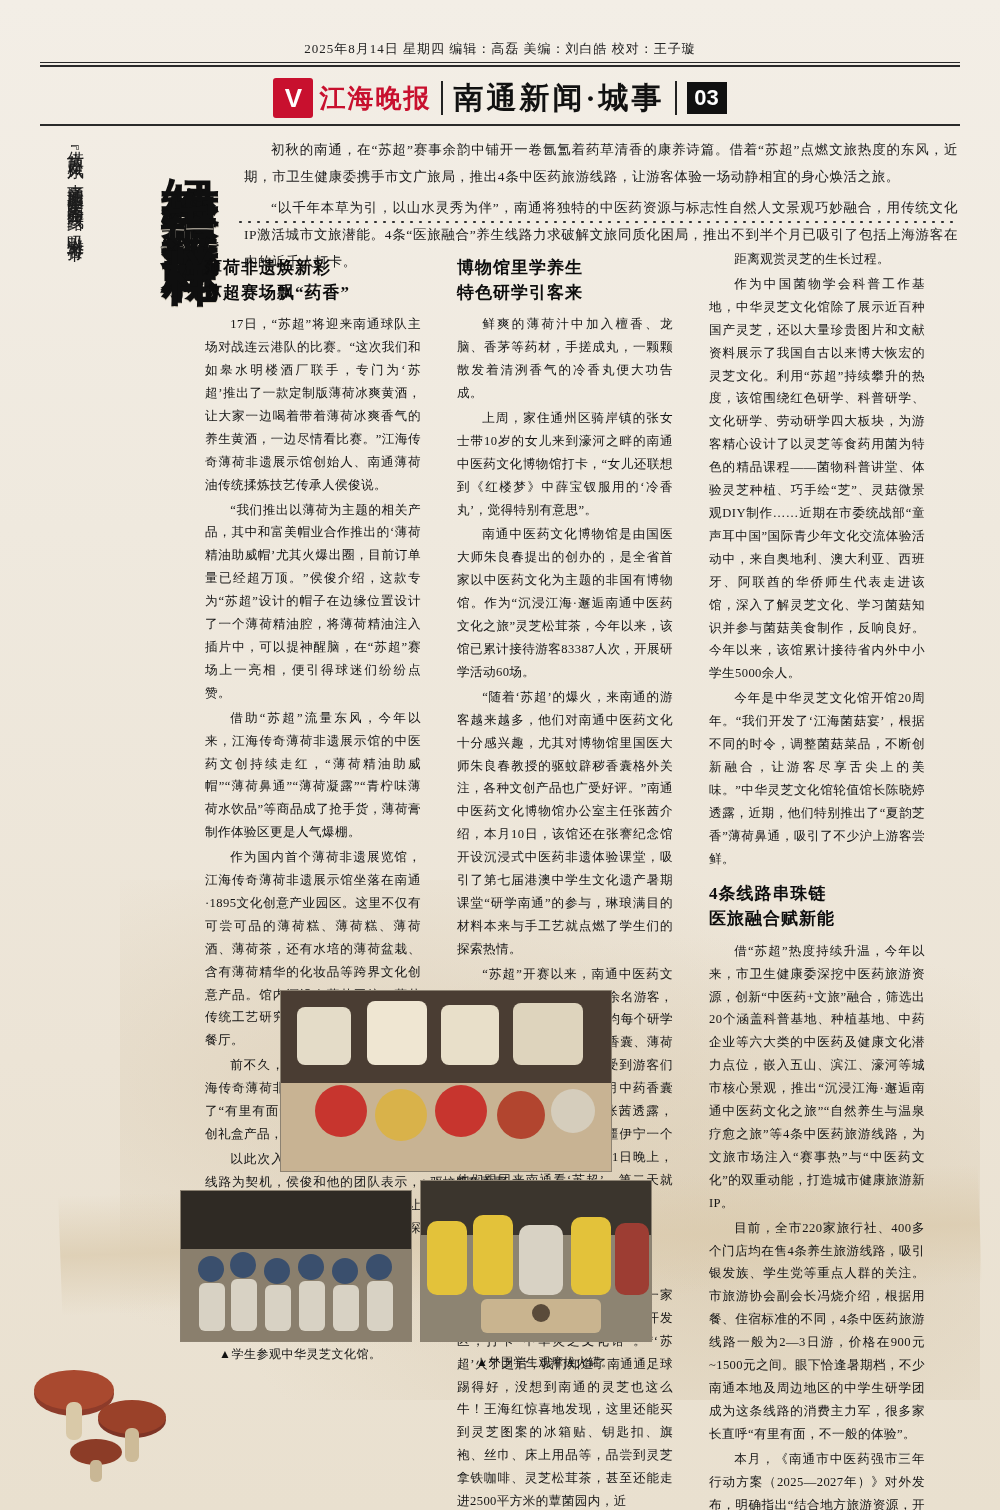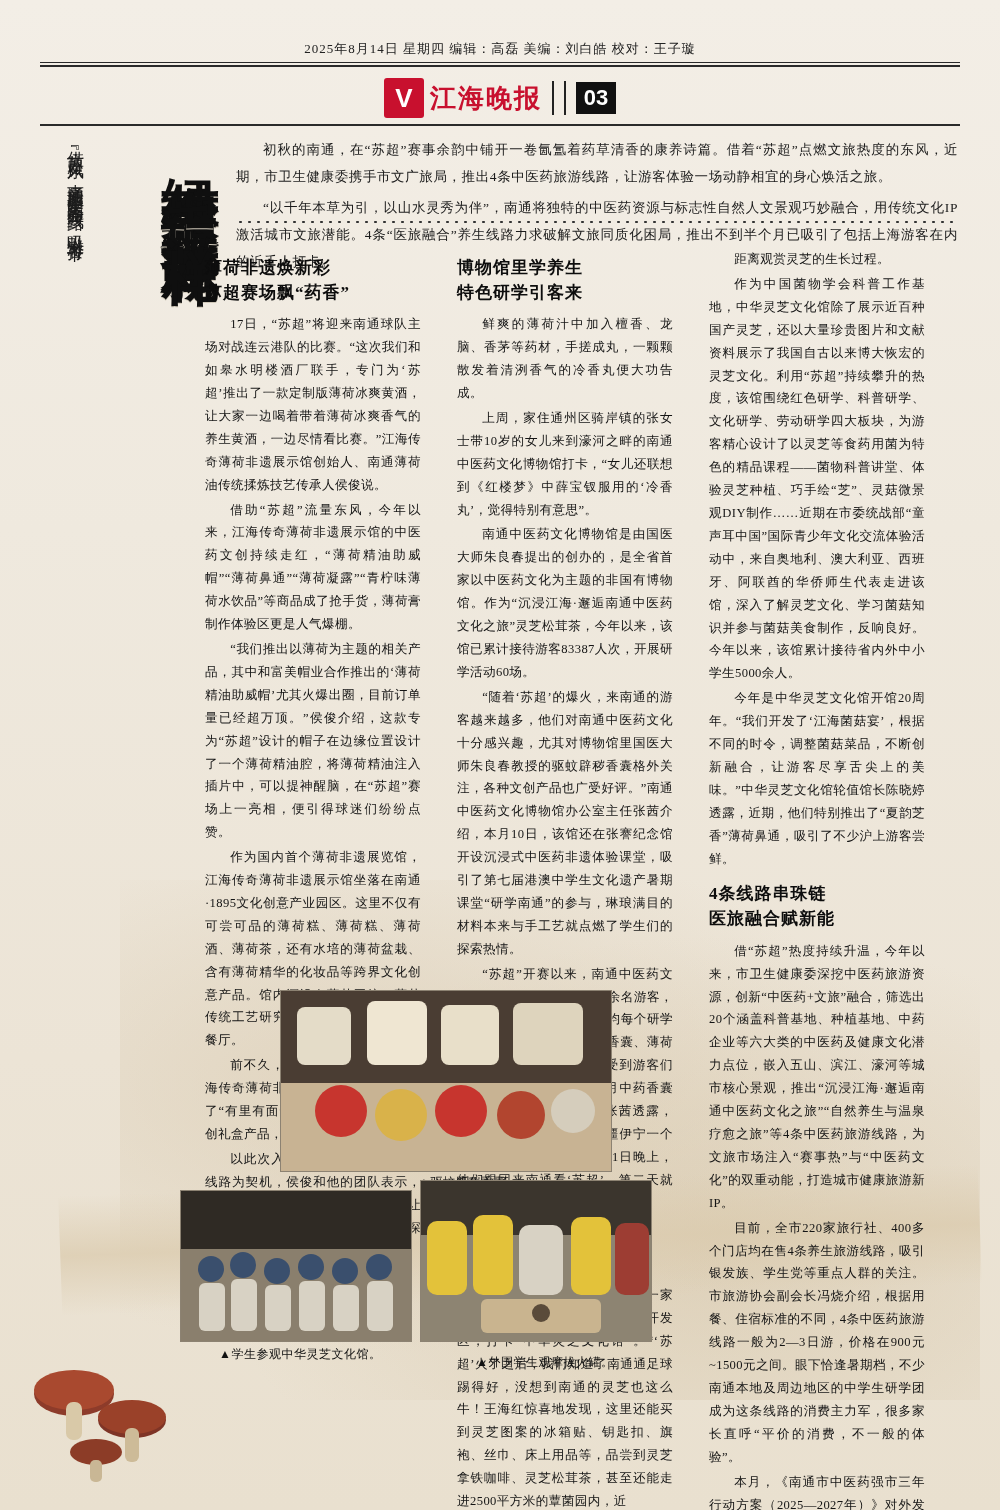"南通新闻·城事" div.section-title { html: none -> <div>南通新闻·城事</div> }
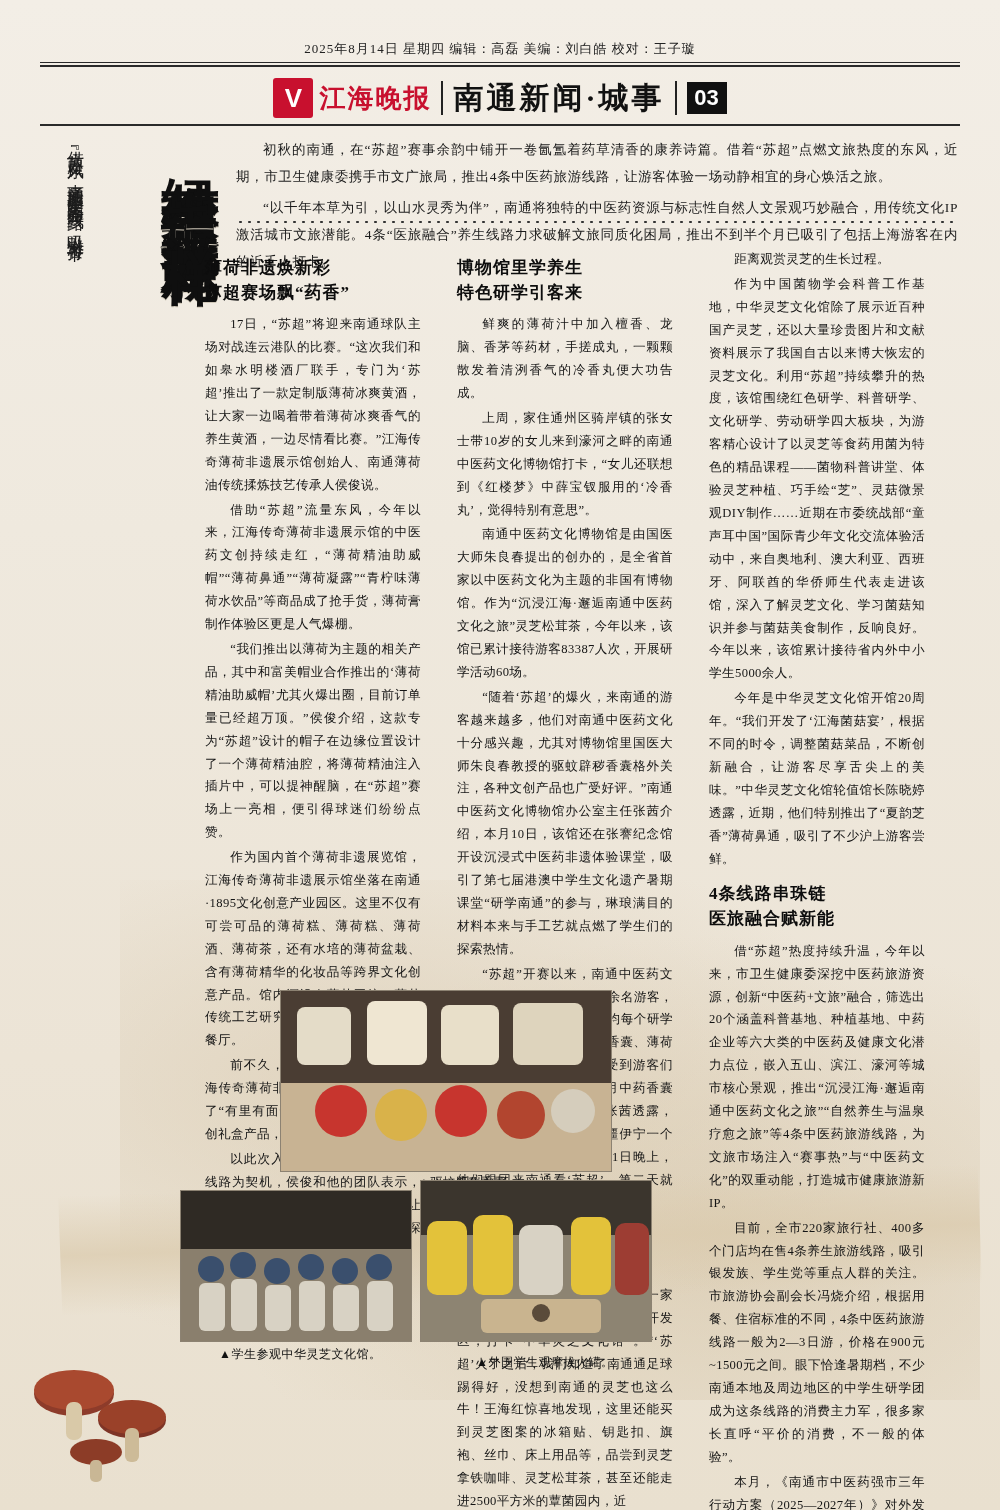"初秋的南通，在“苏超”赛事余韵中铺开一卷氤氲着药草清香的康养诗篇。借着“苏超”点" .lead p { margin: 0 0 4px 0 -> 0 0 4px 8px }
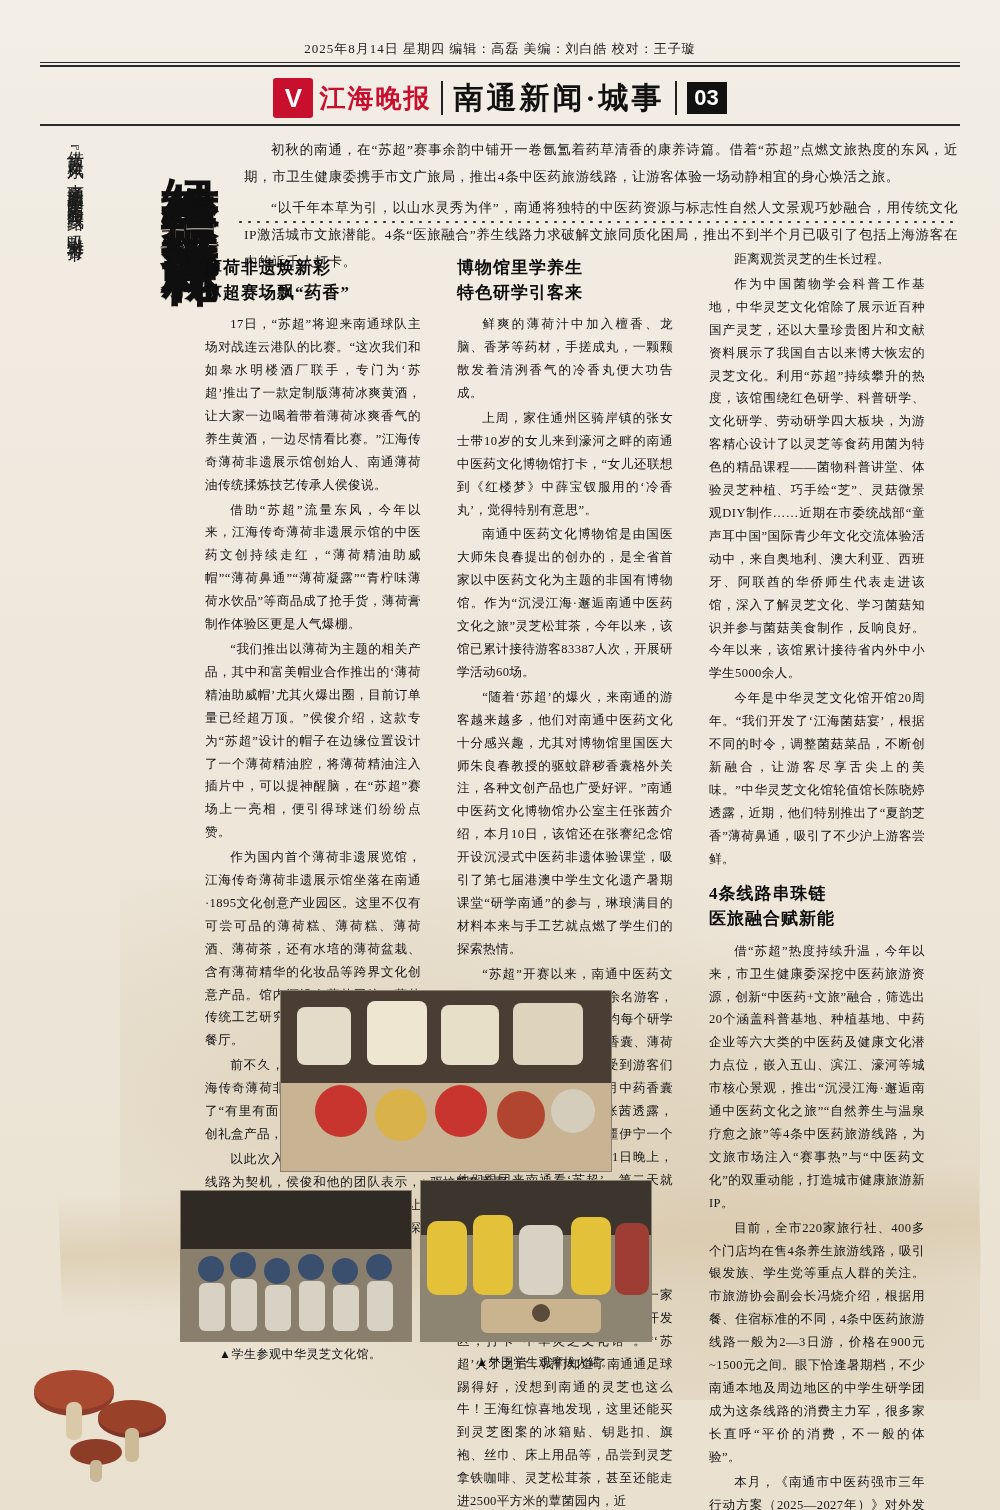"借助“苏超”流量东风，今年以来，江海传奇薄荷非遗展示馆的中医药文创持续走红，“薄" p { order: before "“我们推出以薄荷为主题的相关产品，其中和富美帽业合作推出的‘薄荷精油助威帽’尤其" -> after "“我们推出以薄荷为主题的相关产品，其中和富美帽业合作推出的‘薄荷精油助威帽’尤其" }
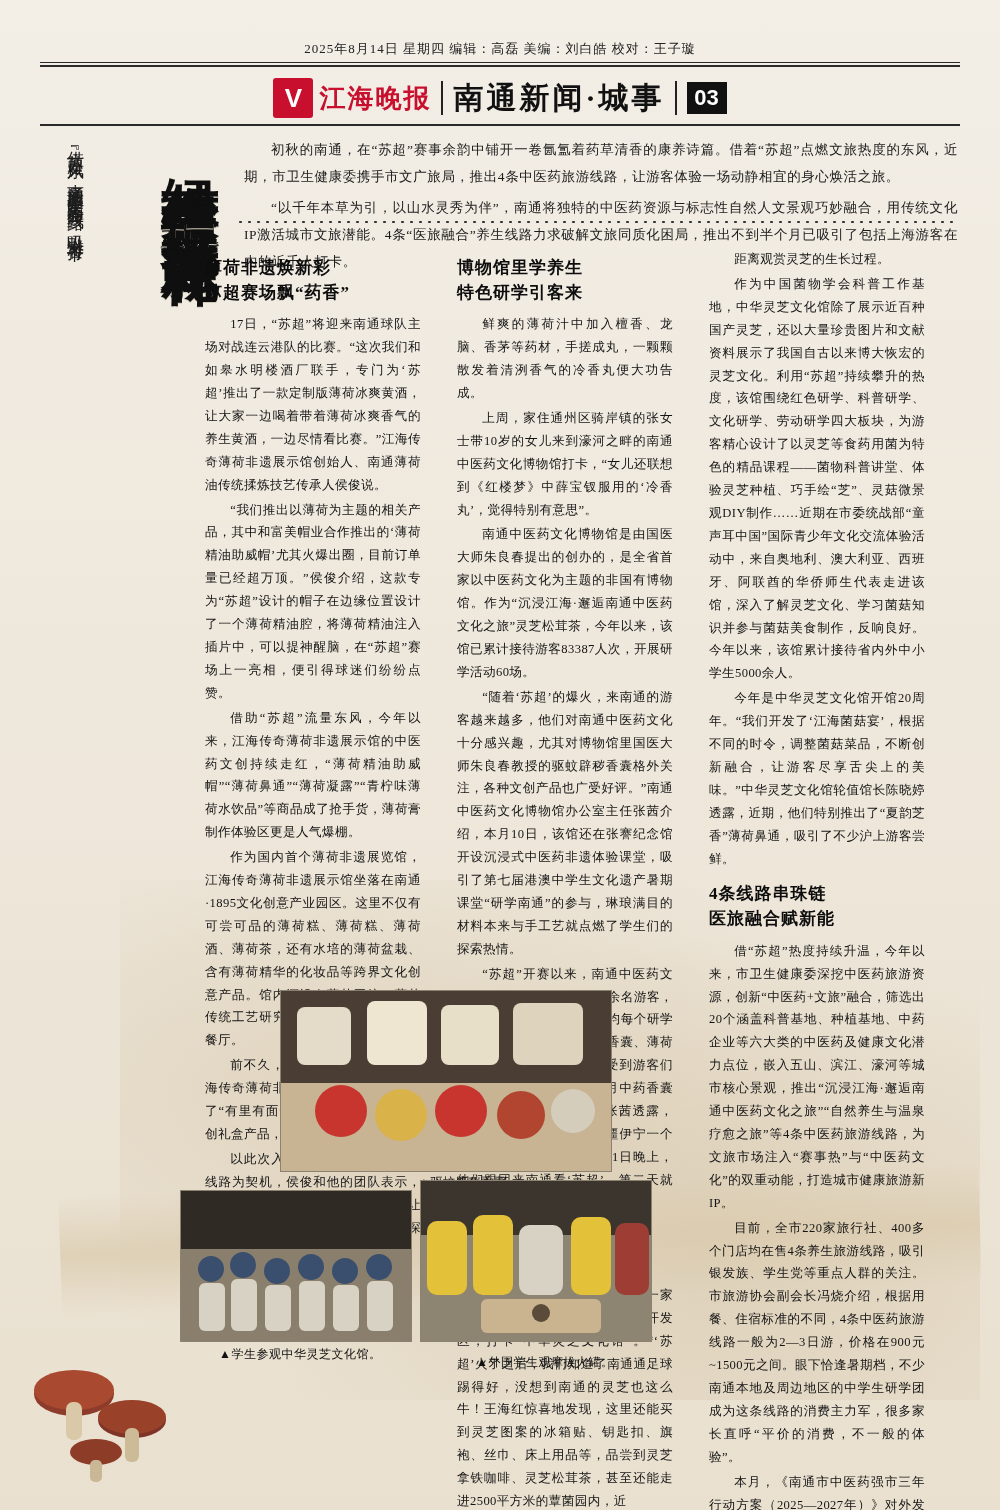"目前，全市220家旅行社、400多个门店均在售4条养生旅游线路，吸引银发族、学生" p { text: 平价的消费 -> 有里有面 }
